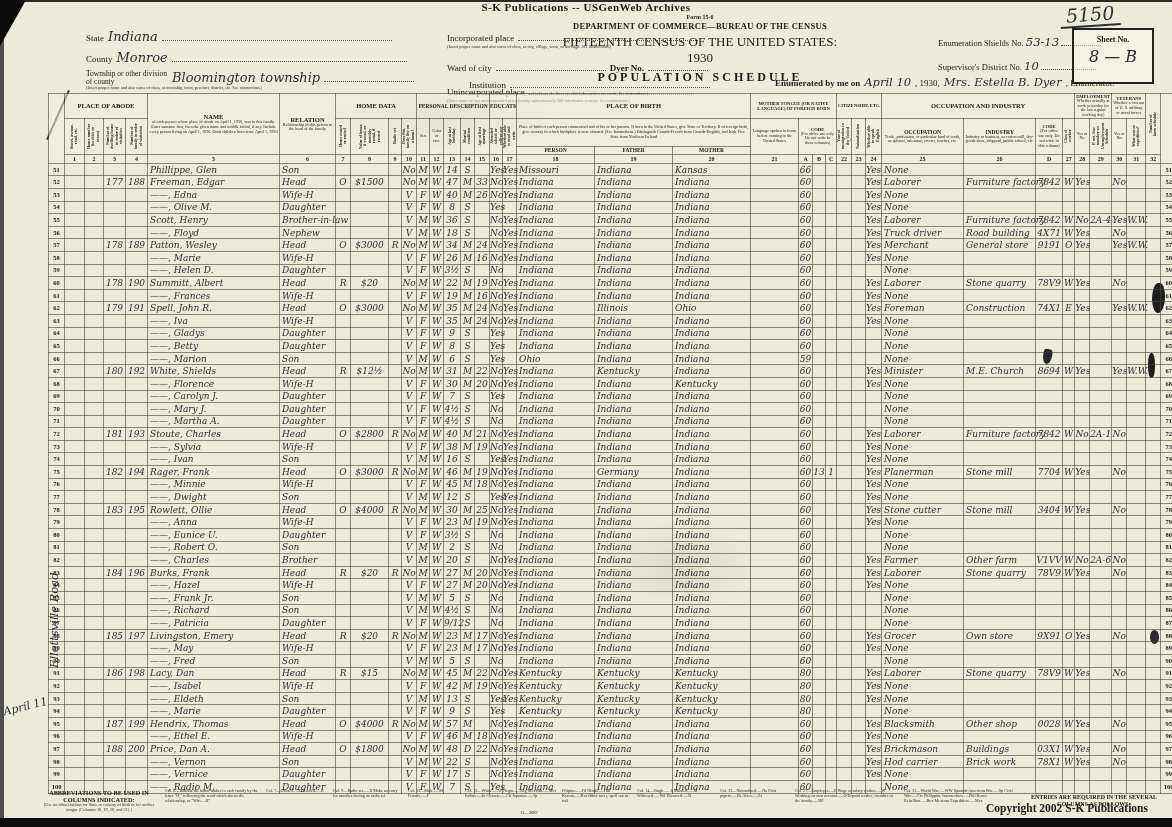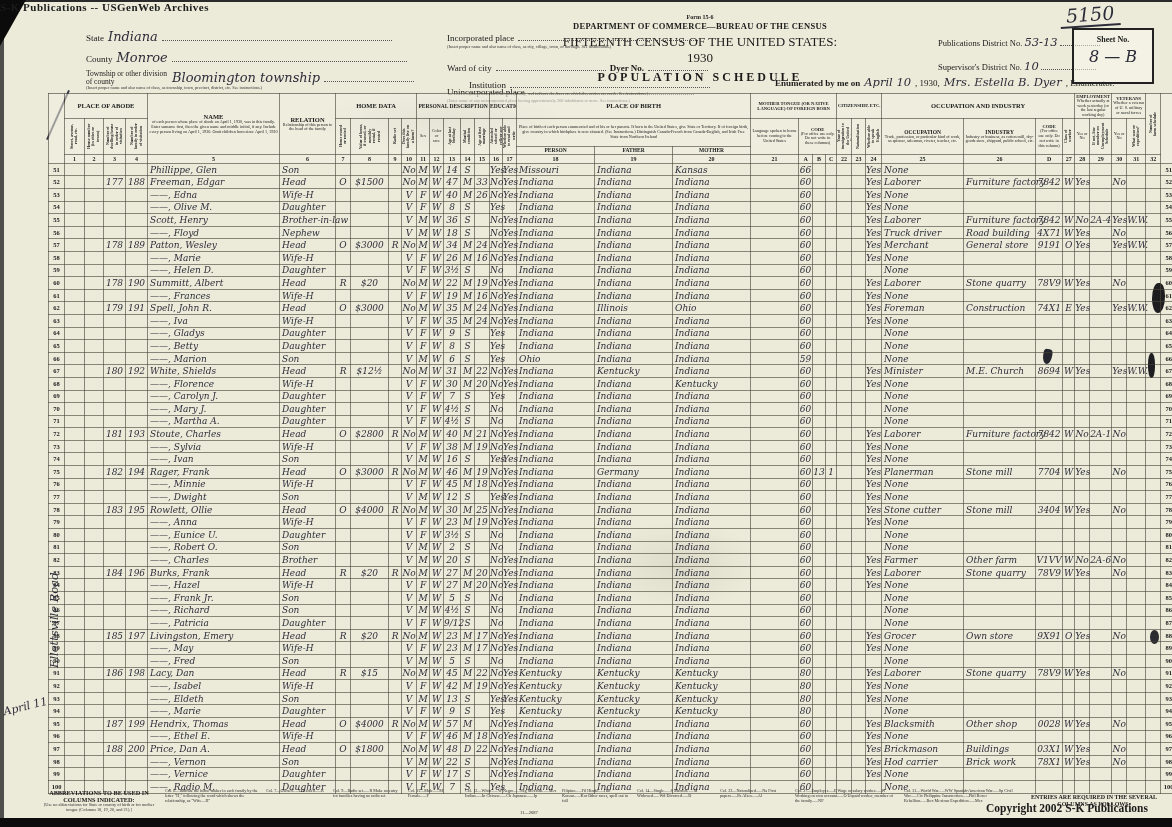"S-K Publications -- USGenWeb Archives" #top-label { text-align: none -> center }
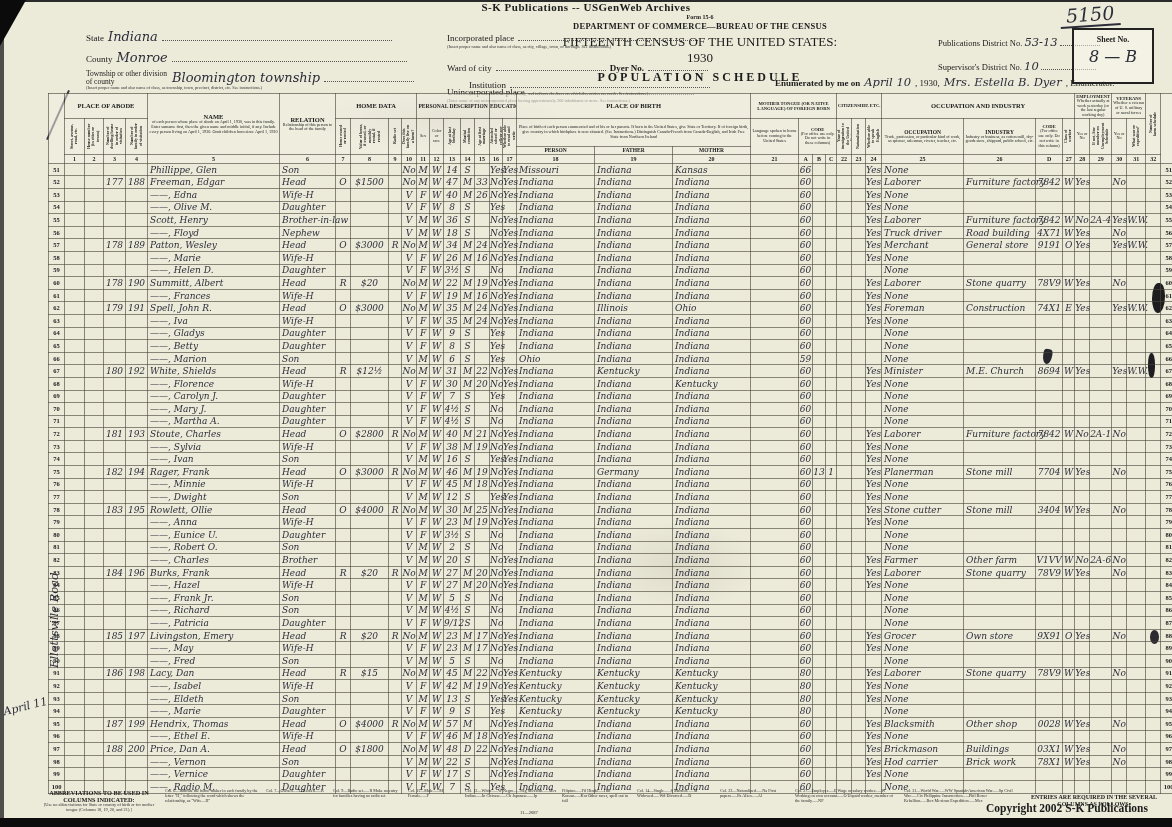"Publications District No." span { text: Publications District -> Enumeration Shields }
